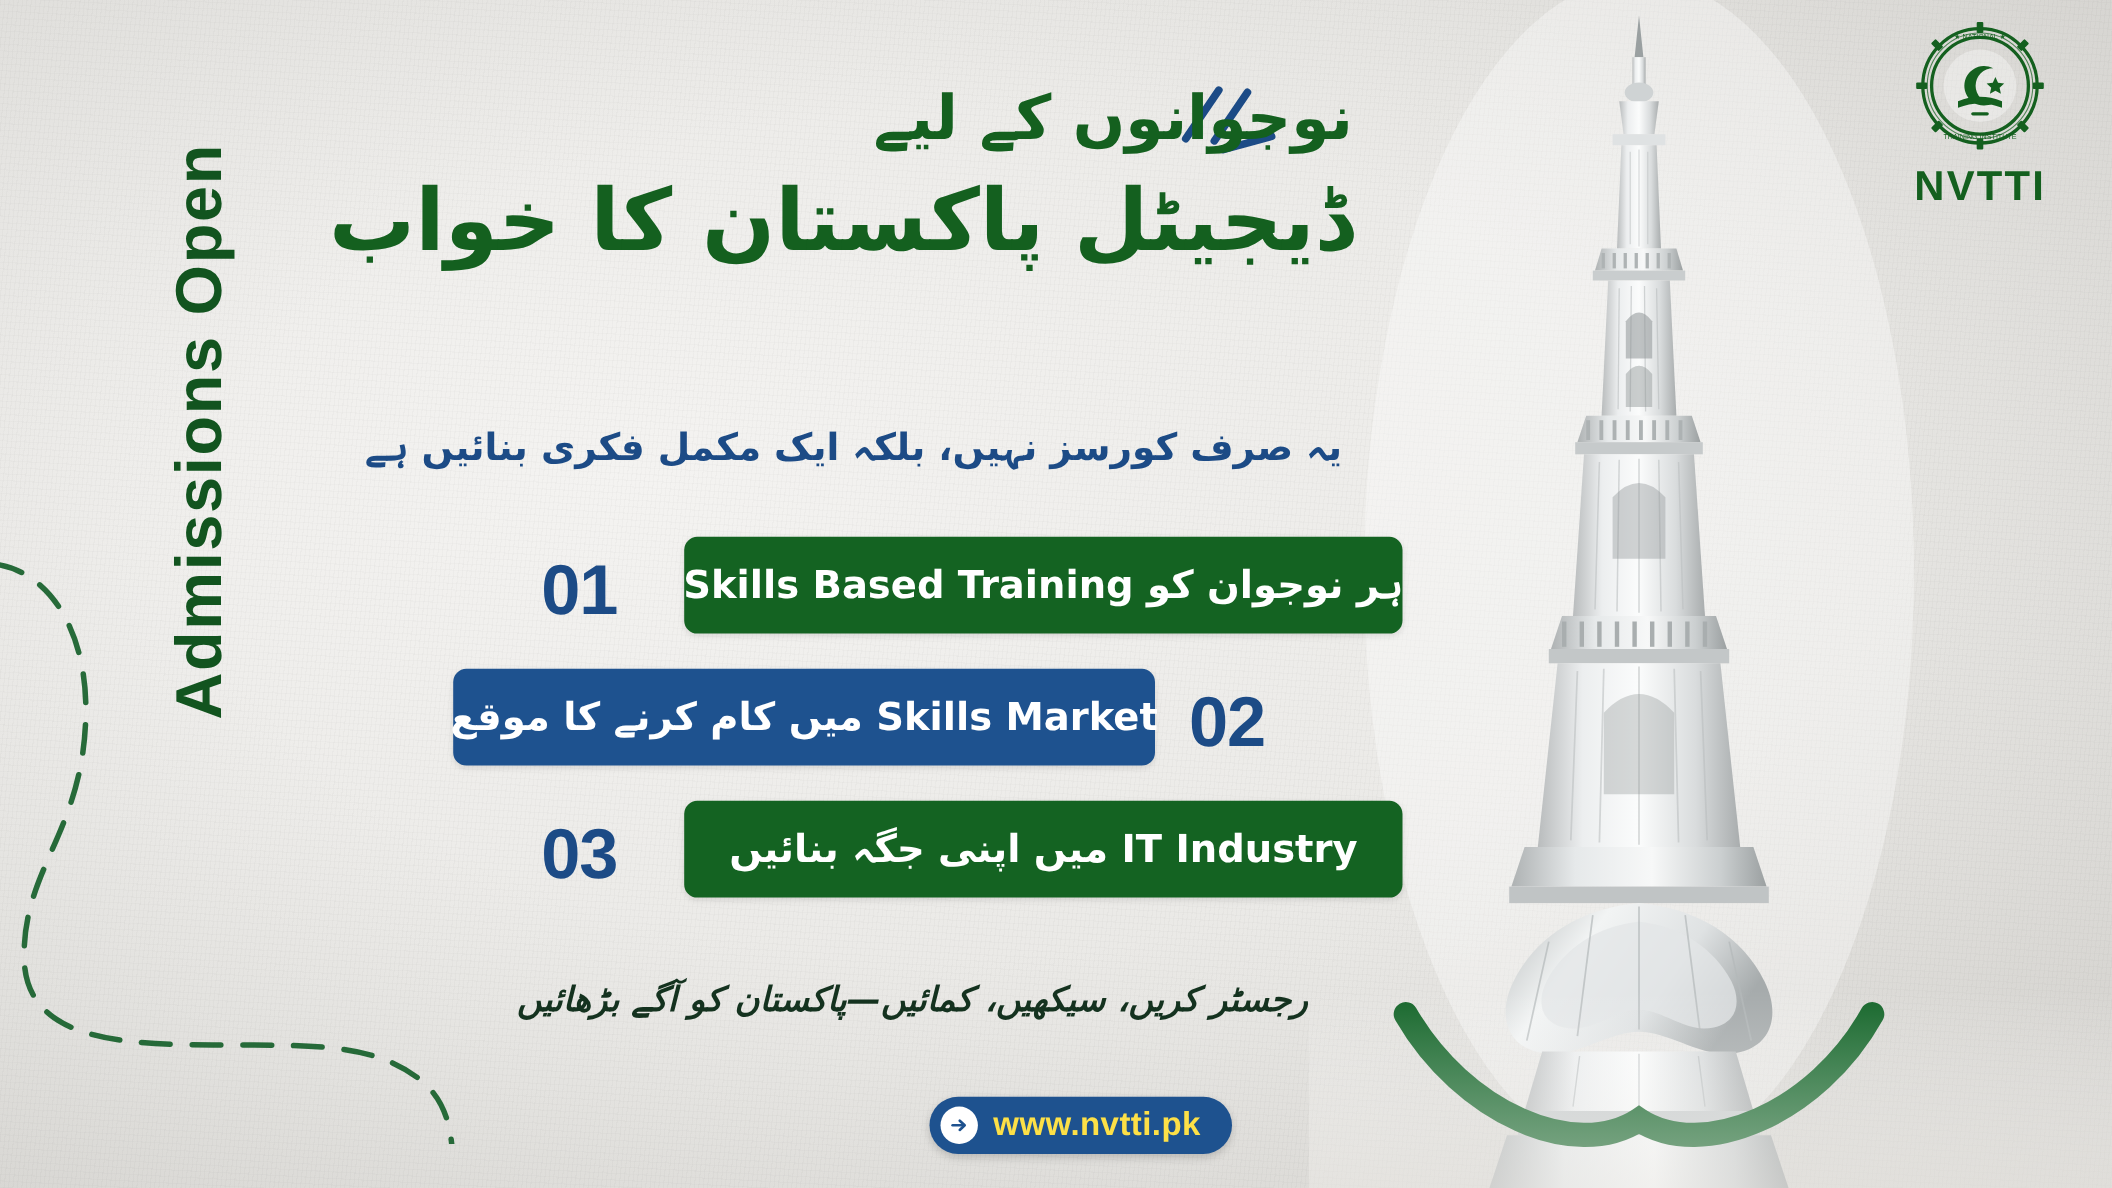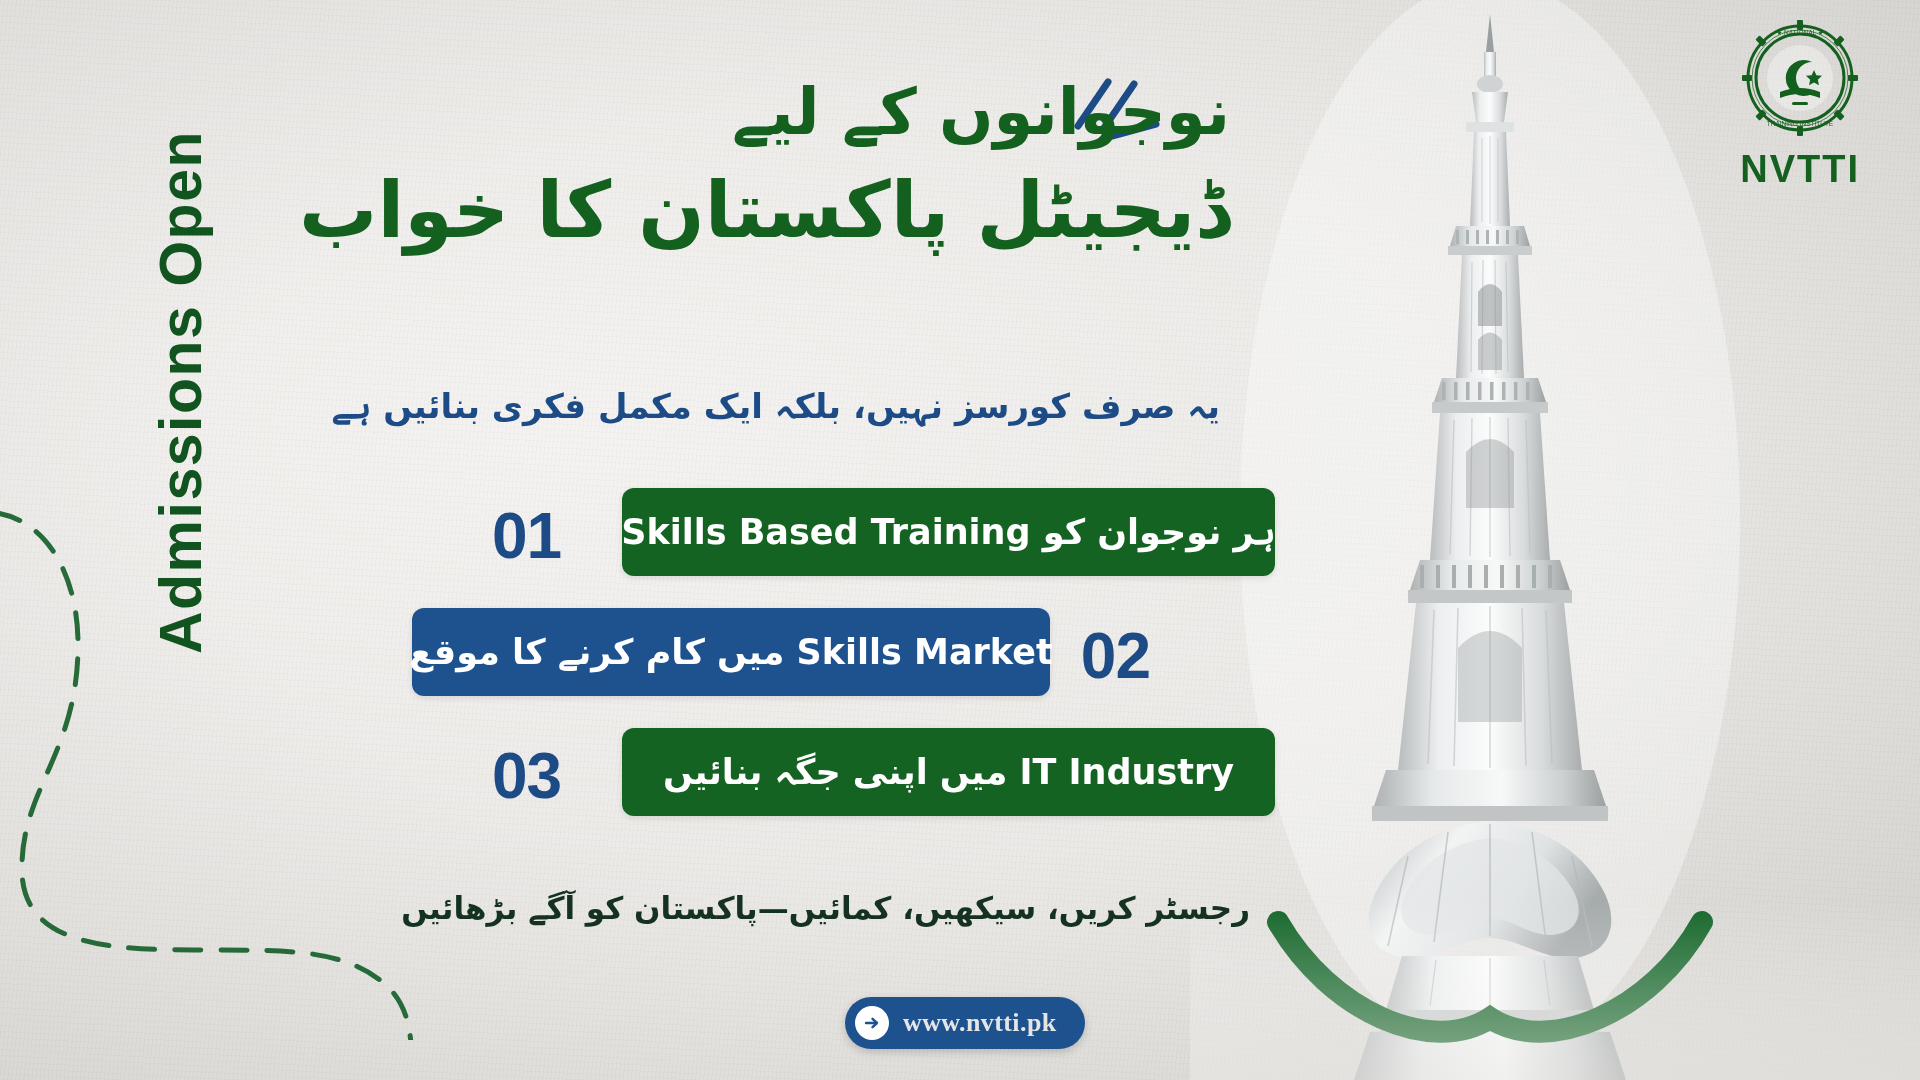"نوجوانوں کے لیے" #headline .ln1 { font-size: 64px -> 56px }
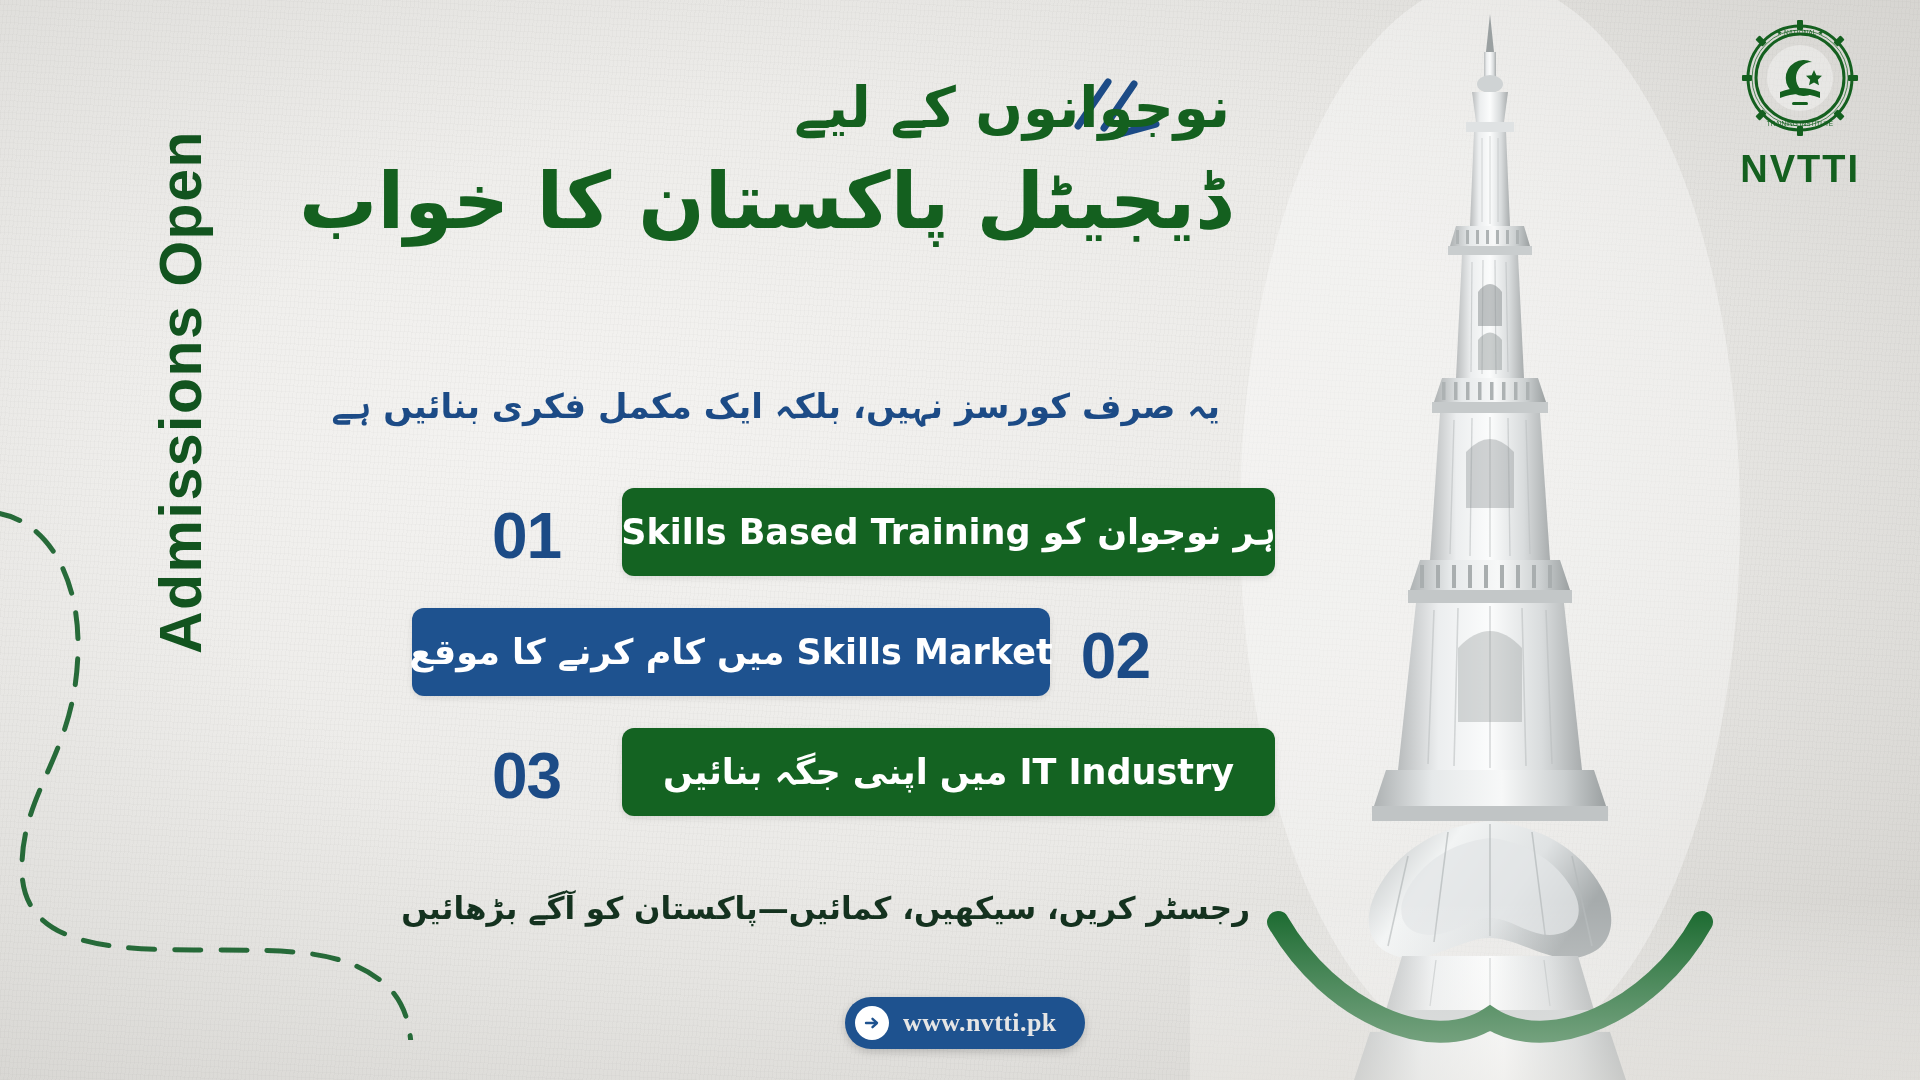"رجسٹر کریں، سیکھیں، کمائیں—پاکستان کو" #tagline { font-style: none -> italic }
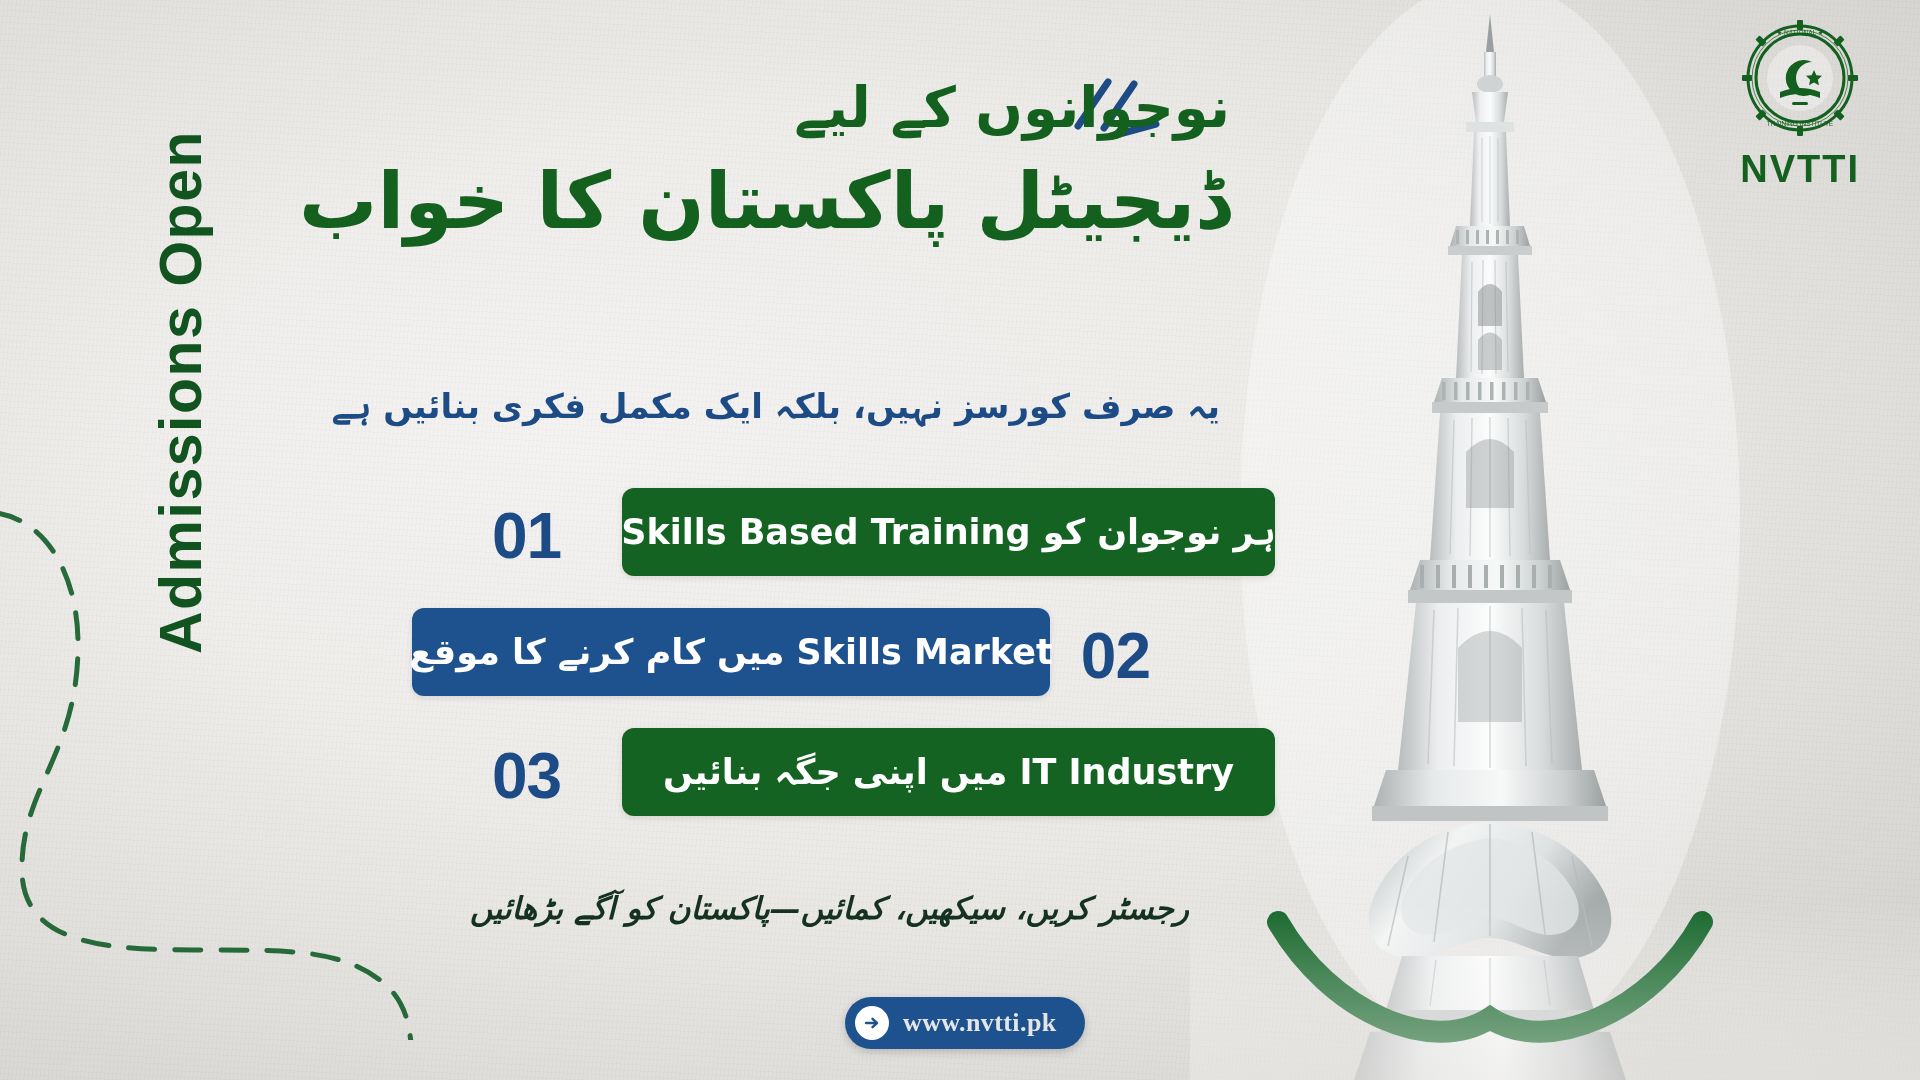"www.nvtti.pk" #website-btn .url { color: #e5e5e5 -> #fde047; font-family: Liberation Serif, serif -> none; font-size: 26px -> 30px }
